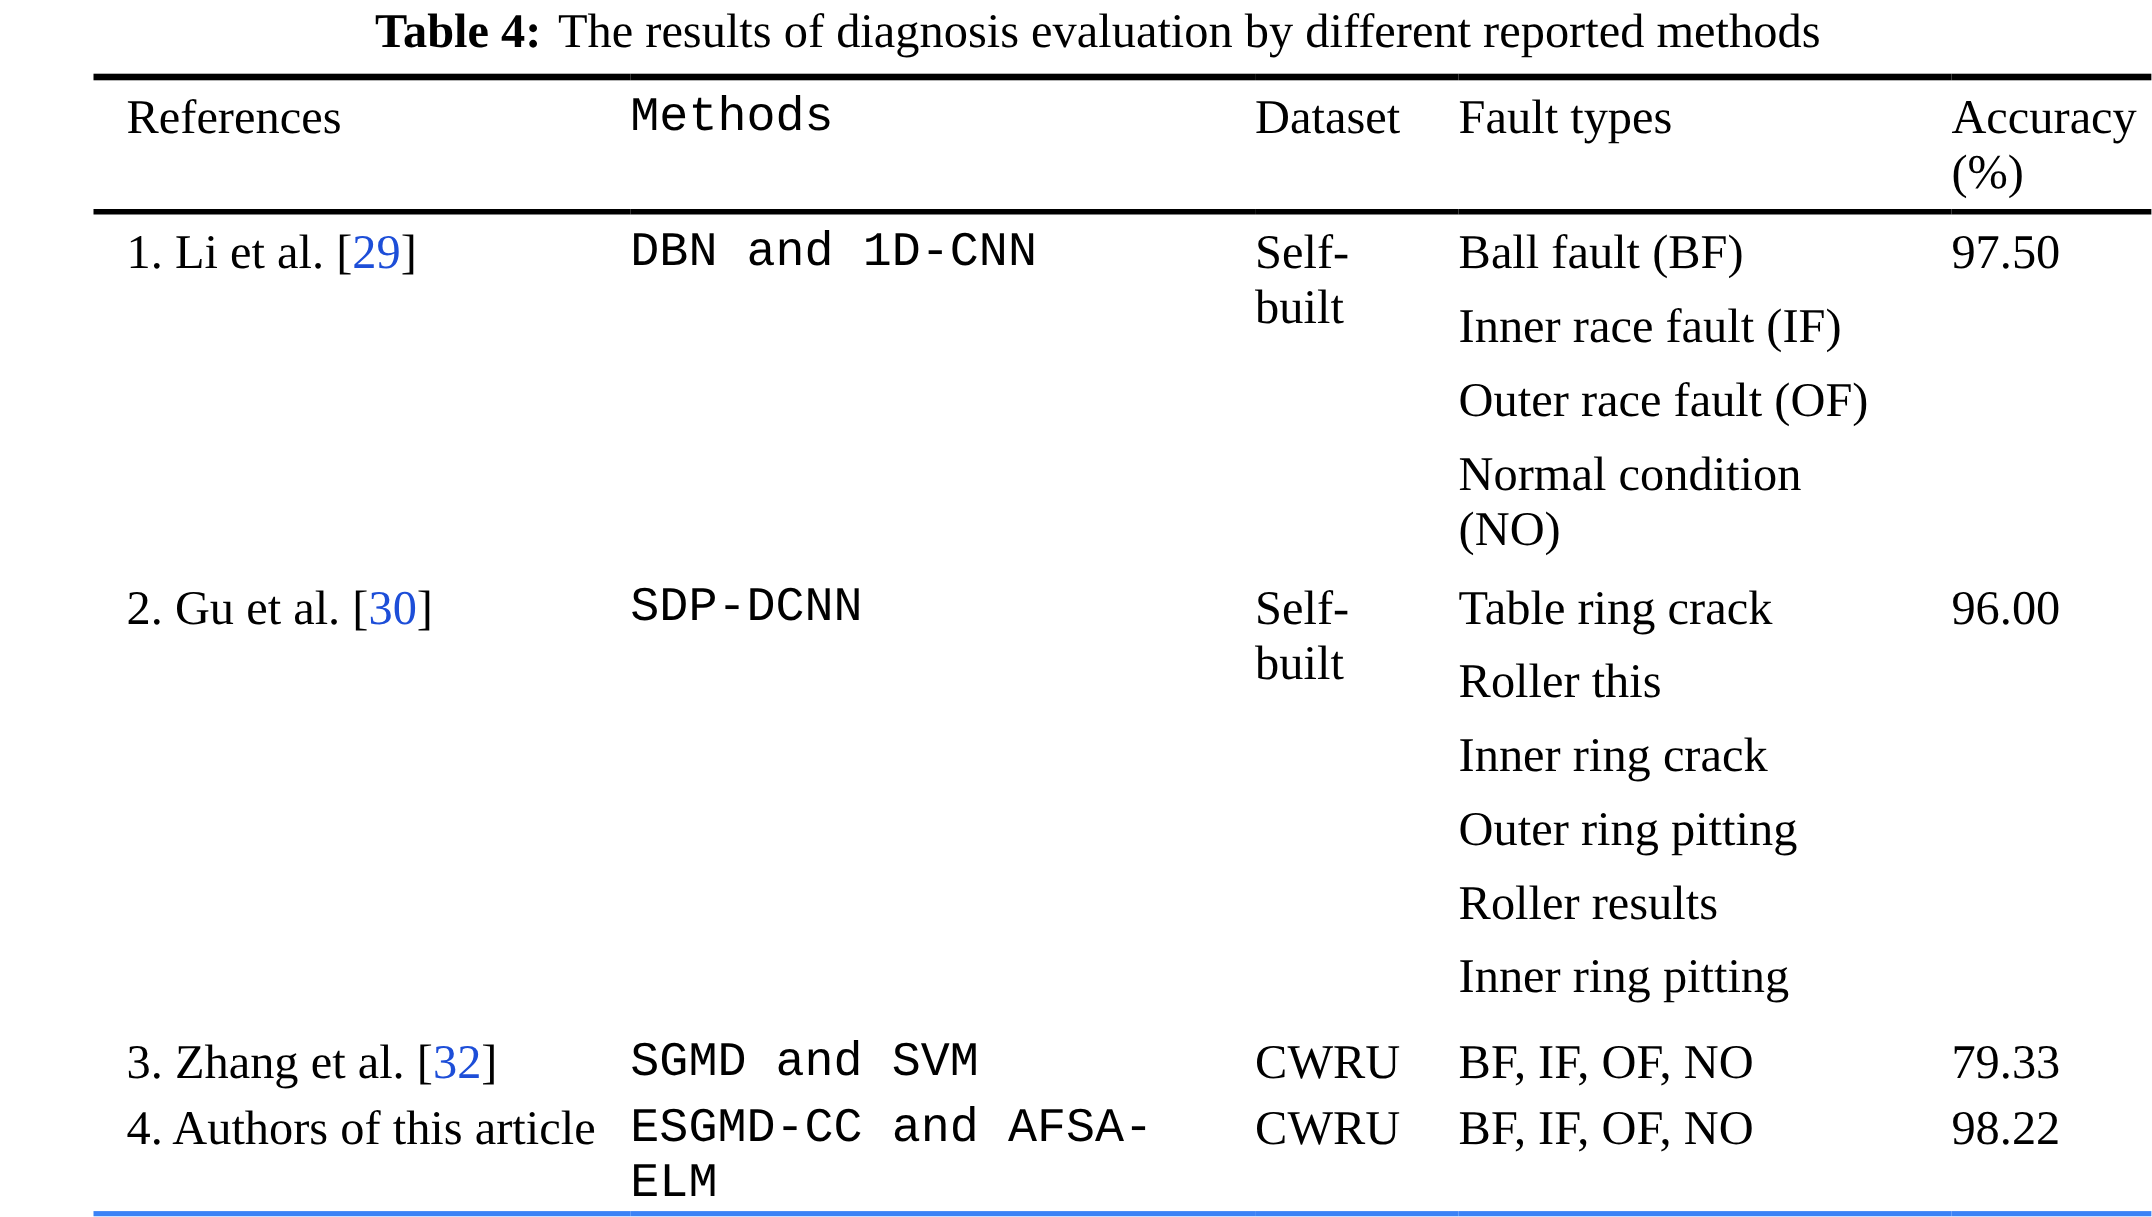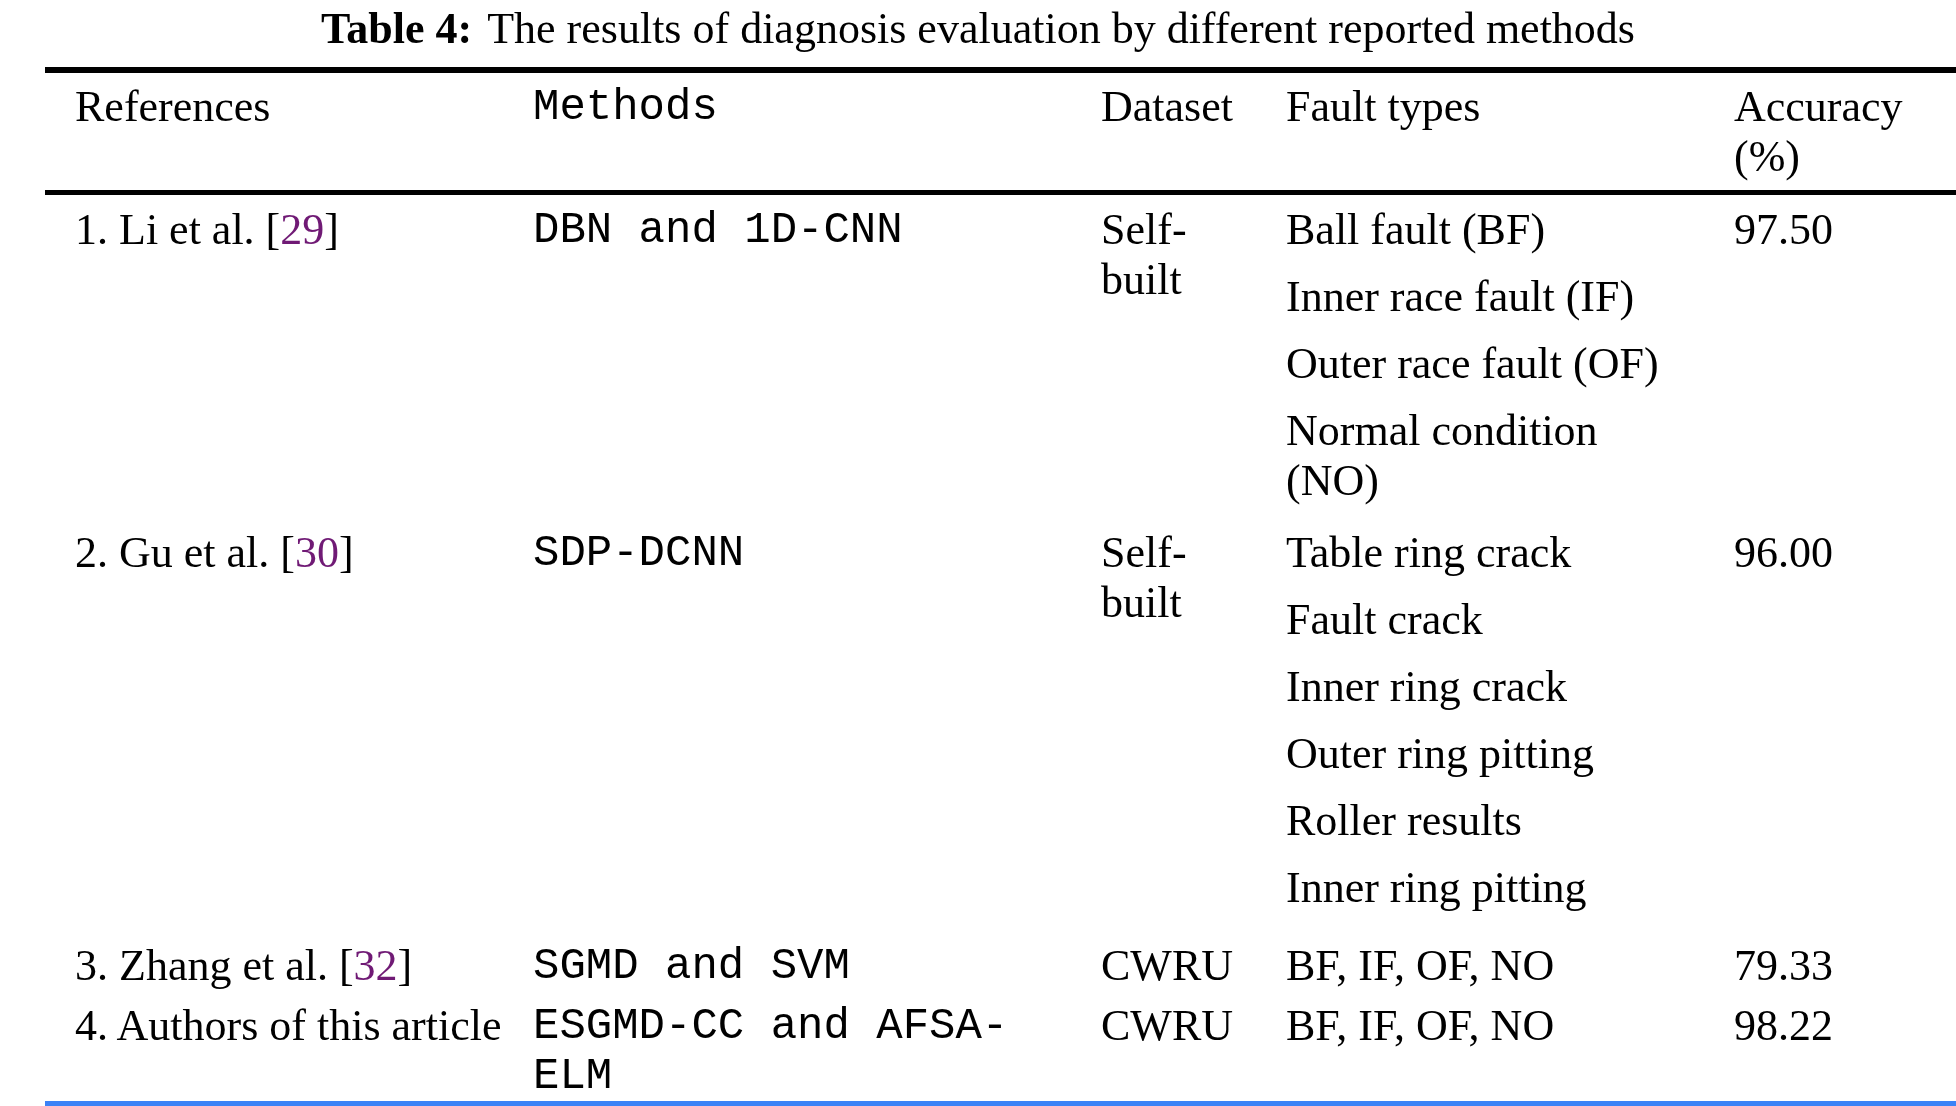"Table 4: The results of" .page { padding-left: none -> 40px }
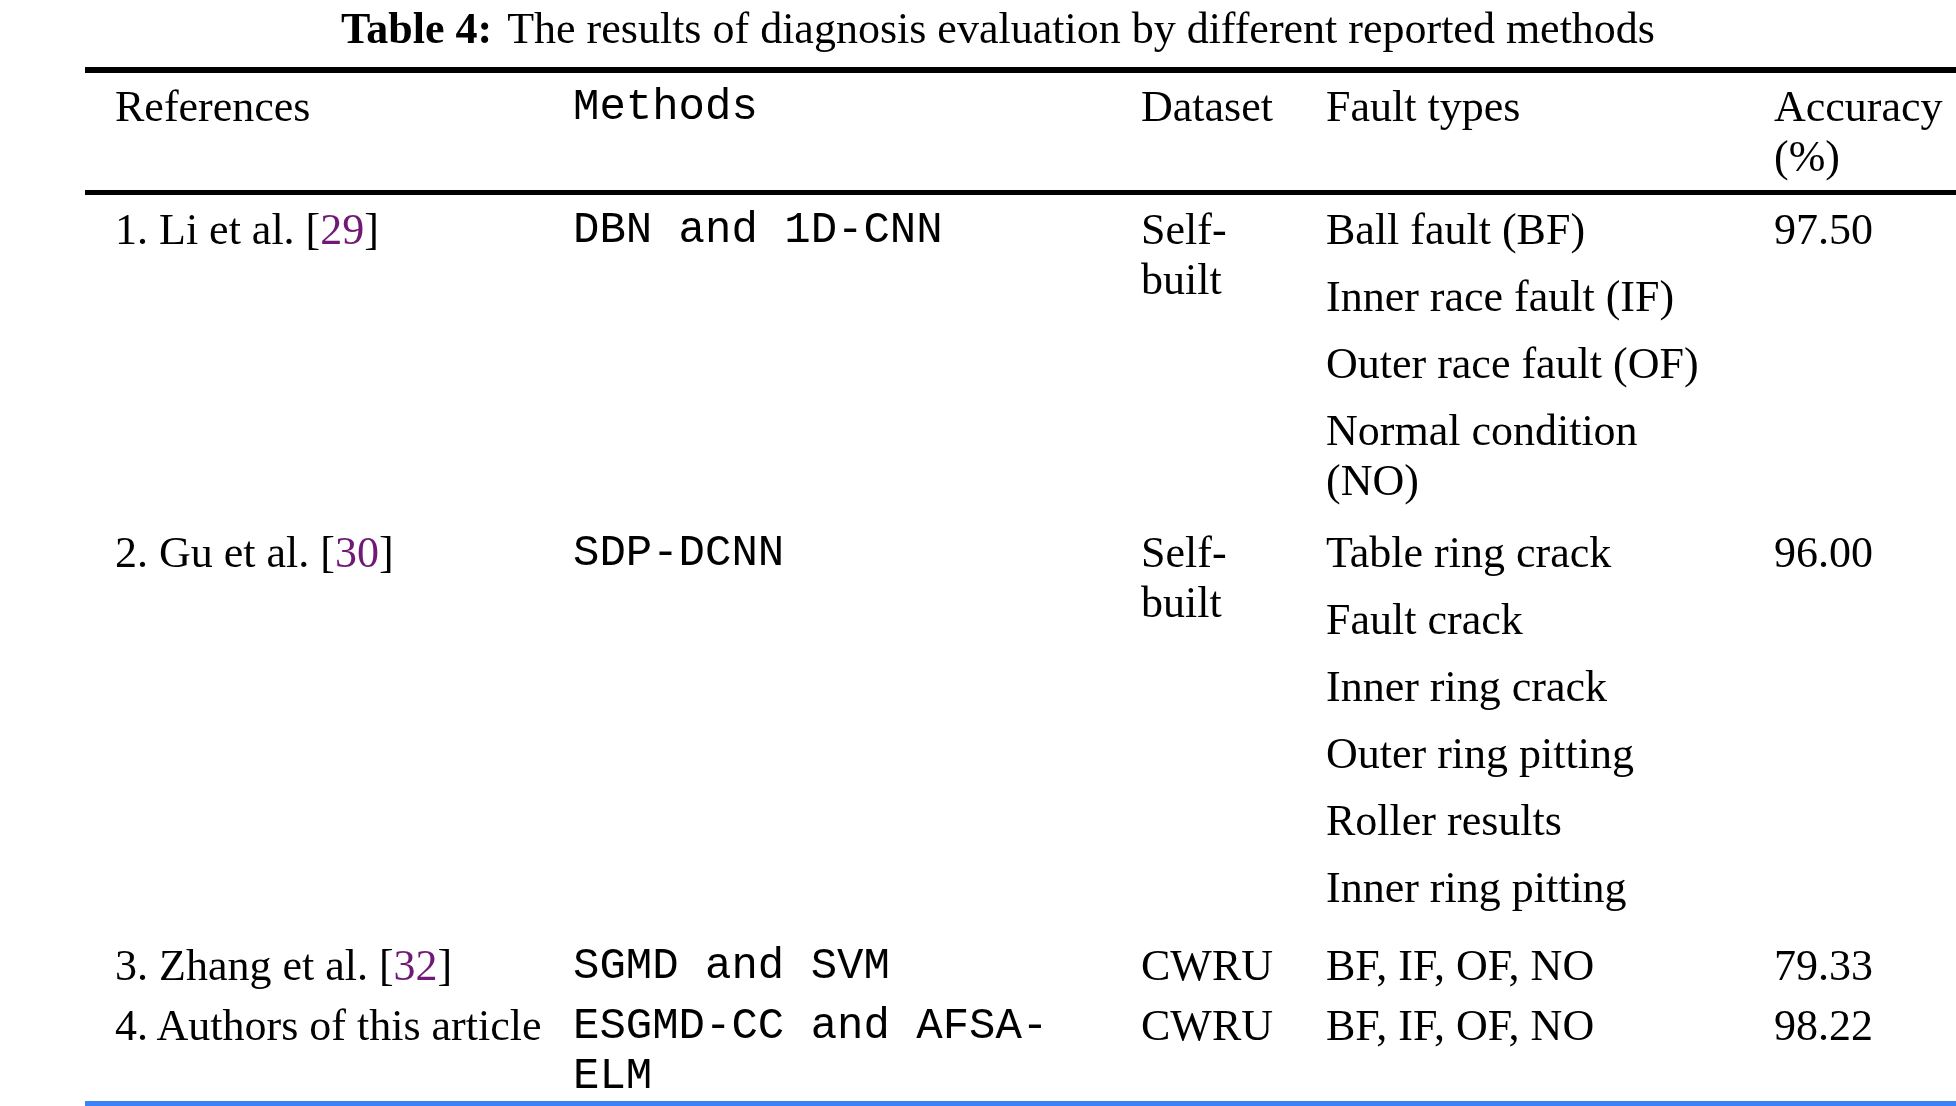"29" .cite { color: #701a75 -> #1d4ed8 }
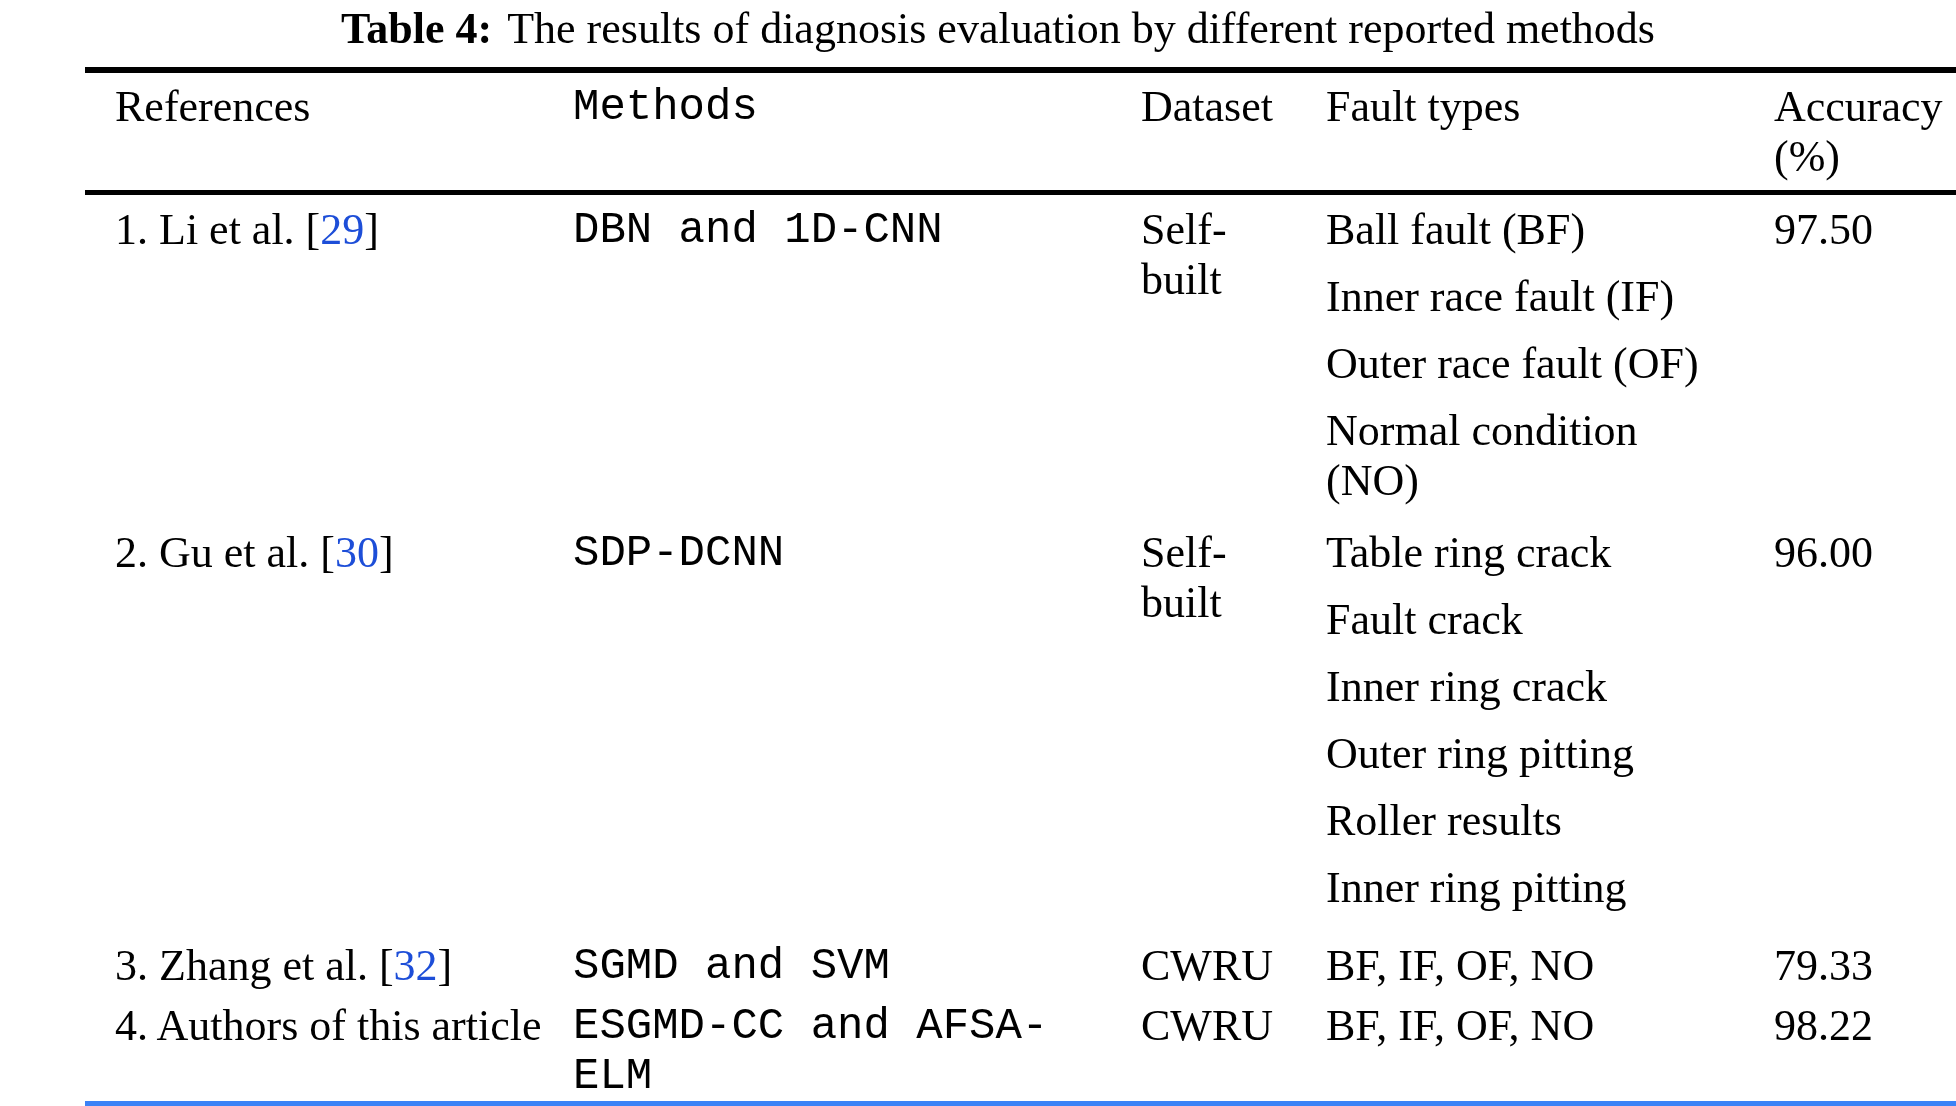"Fault crack" p.fault { text: Fault crack -> Roller this }
